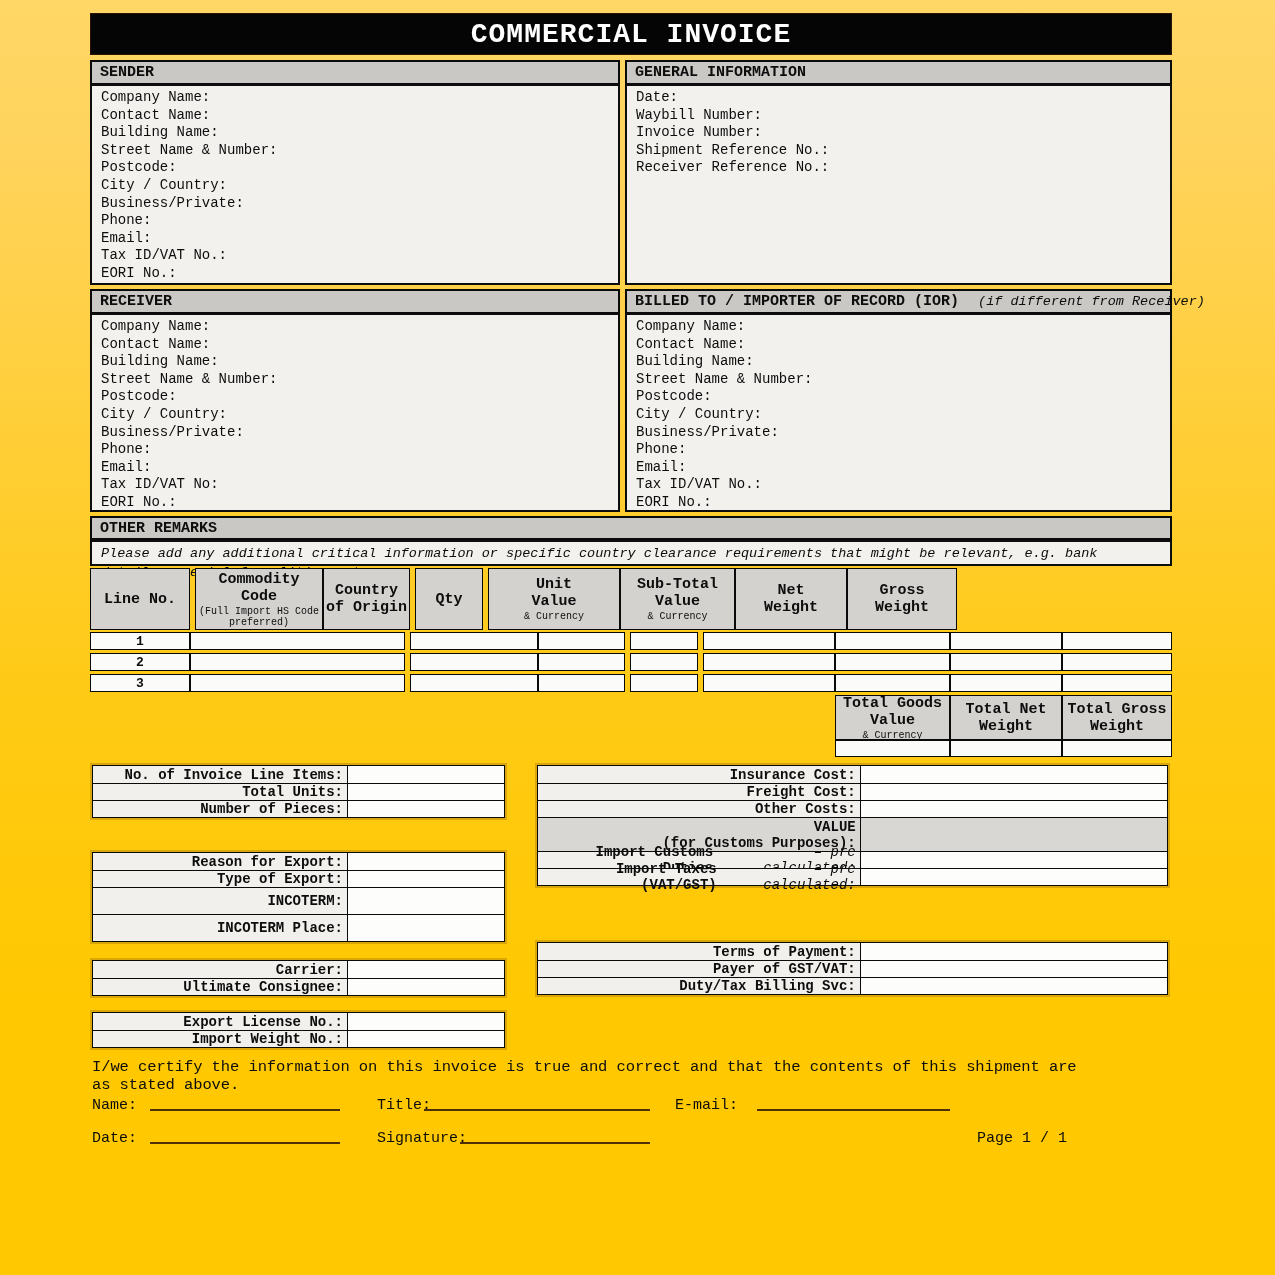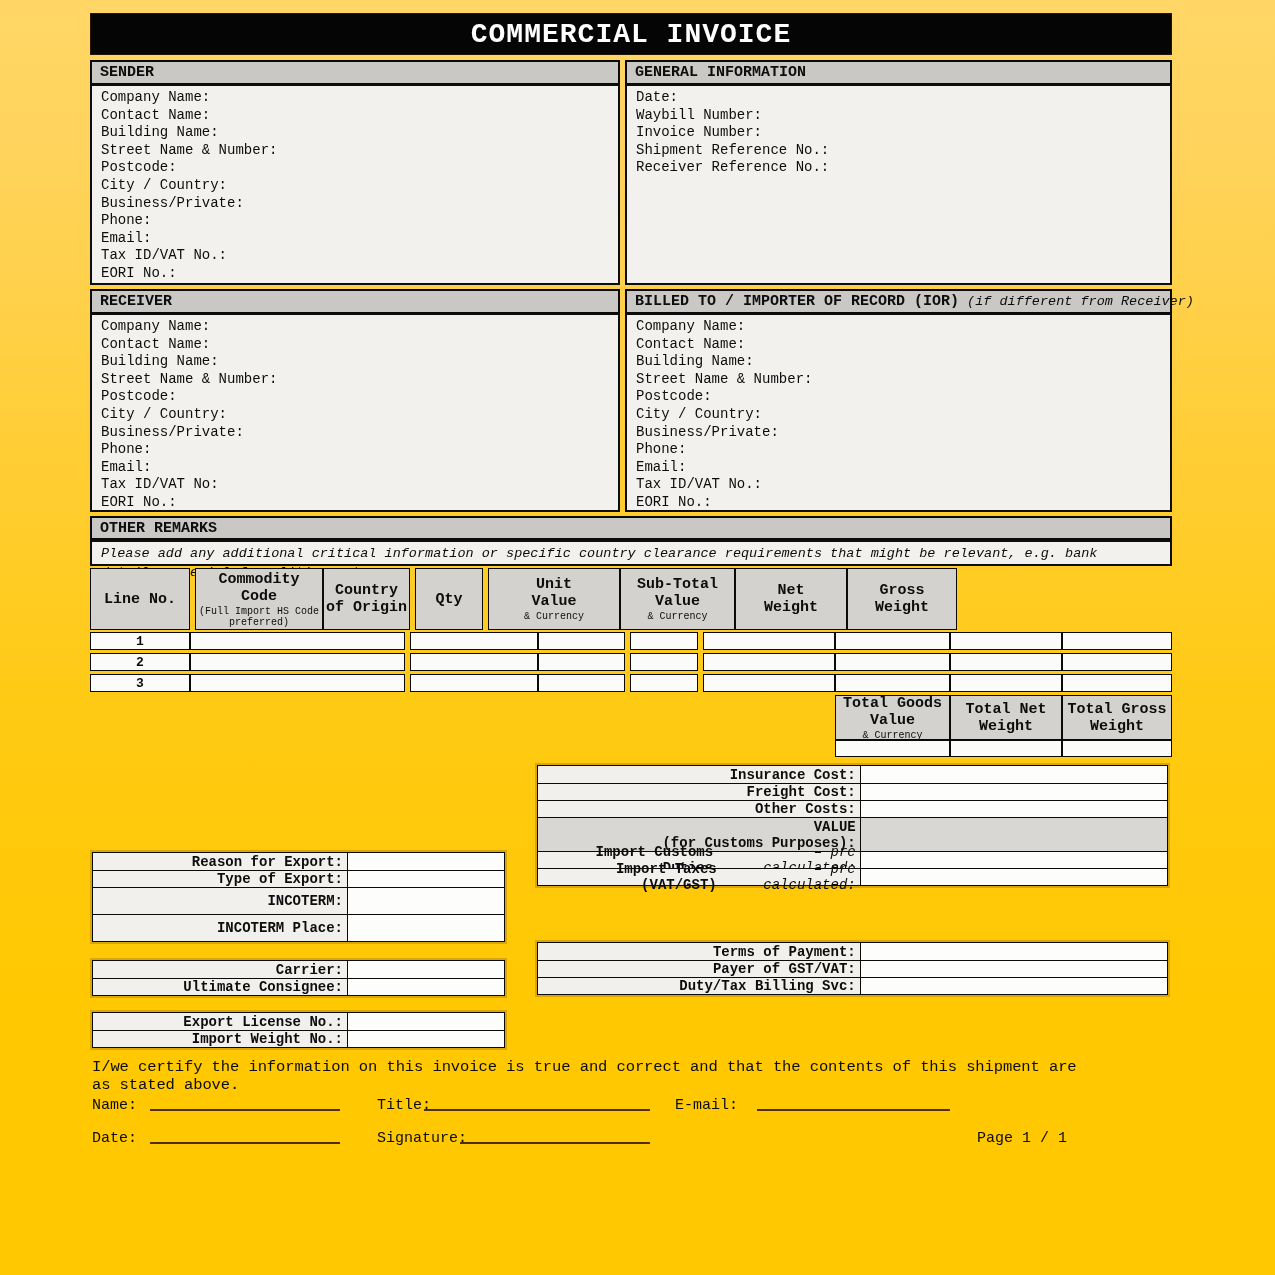"(if different from Receiver)" .sec-head .note { margin-left: 8px -> 19px }
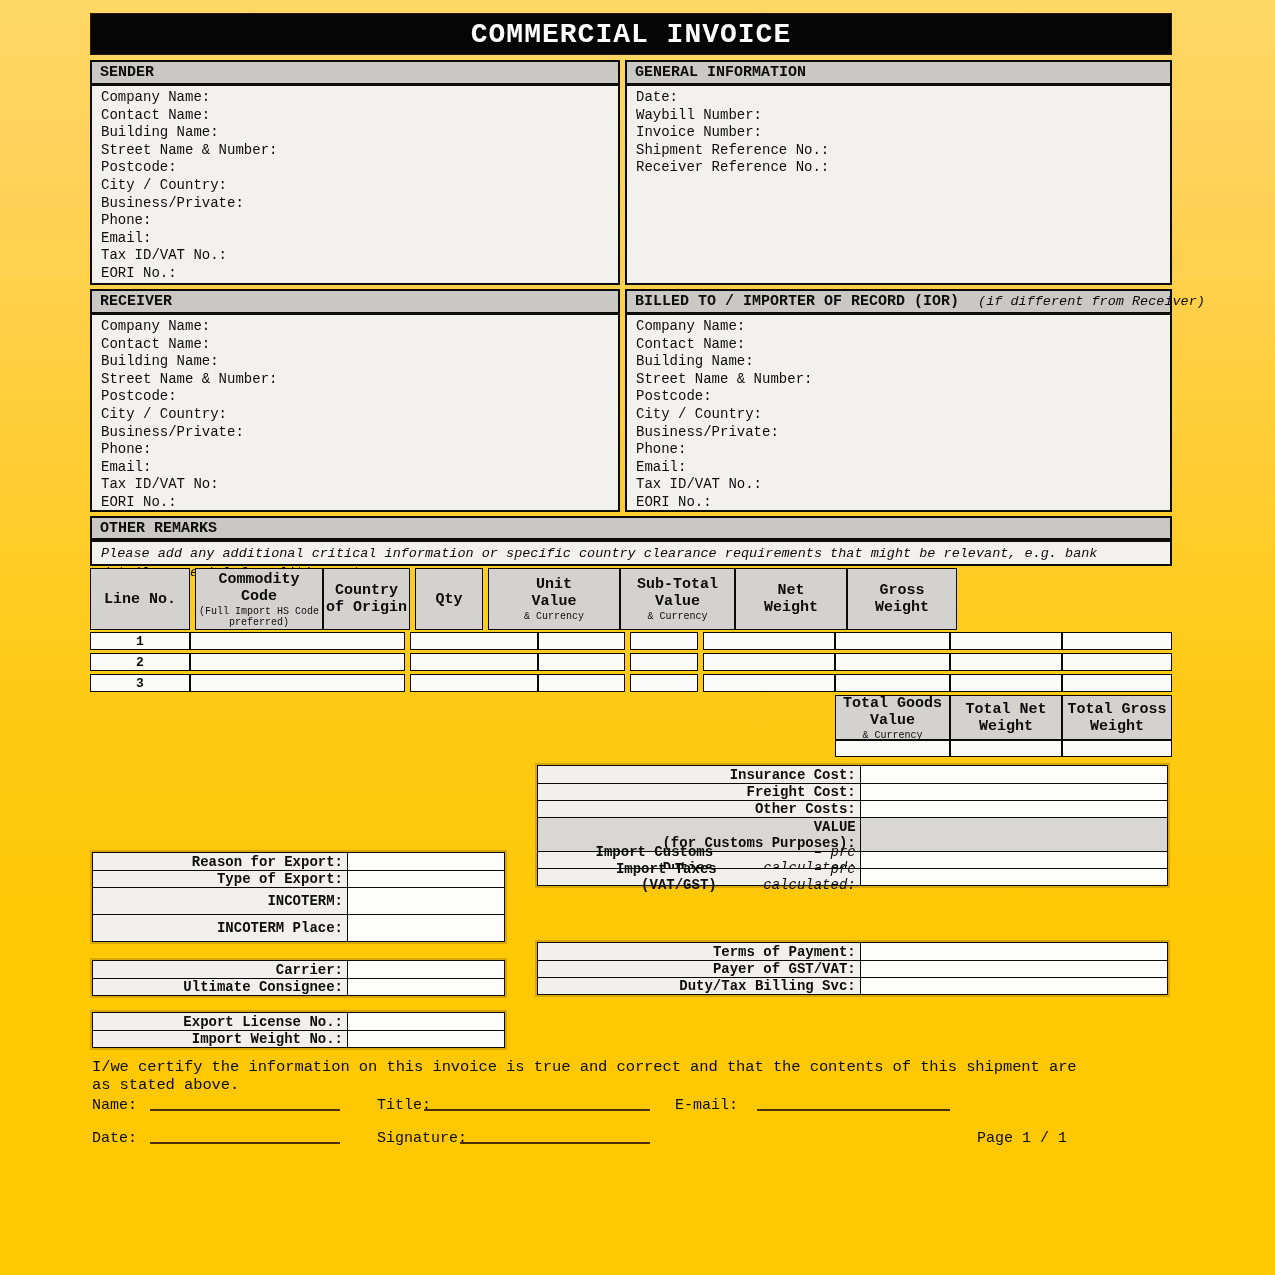"No. of Invoice Line Items:" div.abs { html: none -> <div> <div> <div>No. of Invoice Line Items:</div> <div></div> </div> <div> <div>Total Units:</div> <div></div> </div> <div> <div>Number of Pieces:</div> <div></div> </div> </div> }
